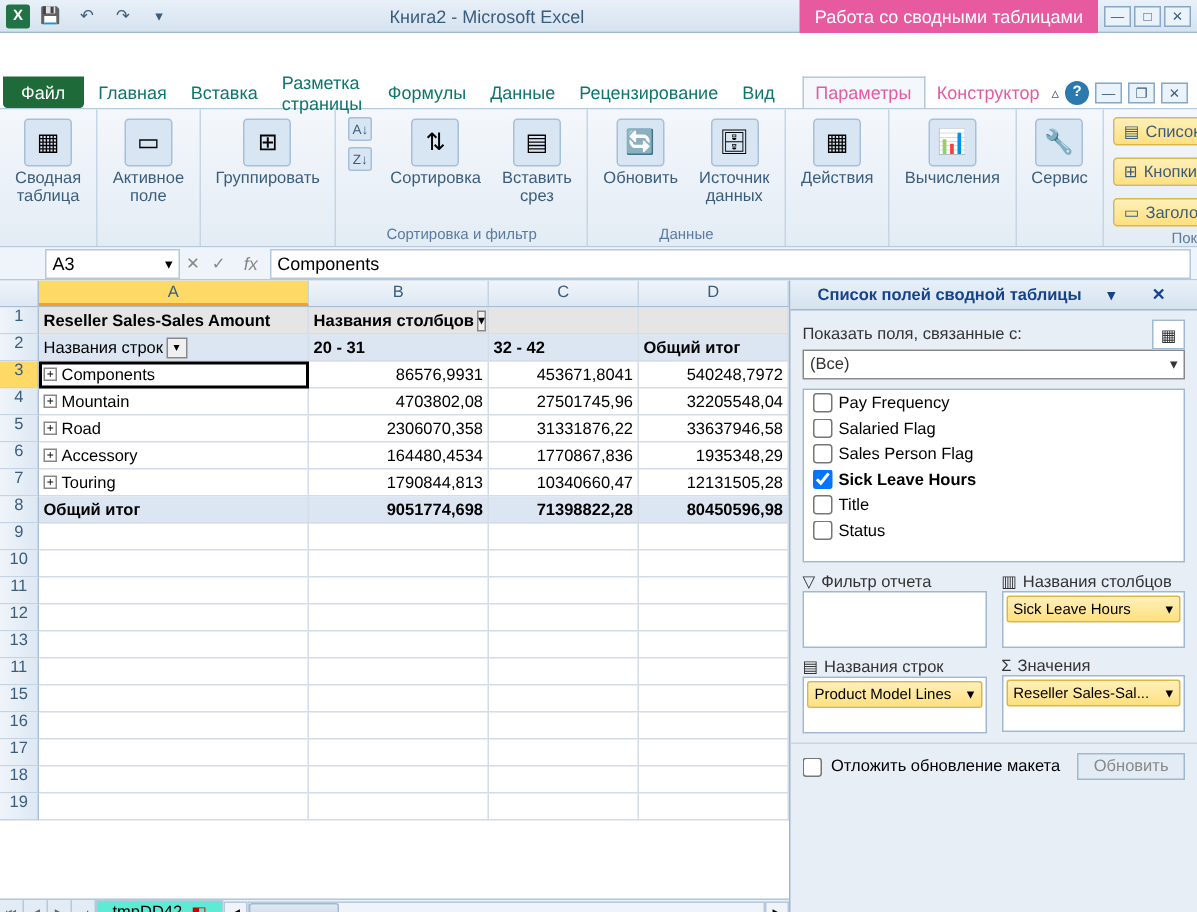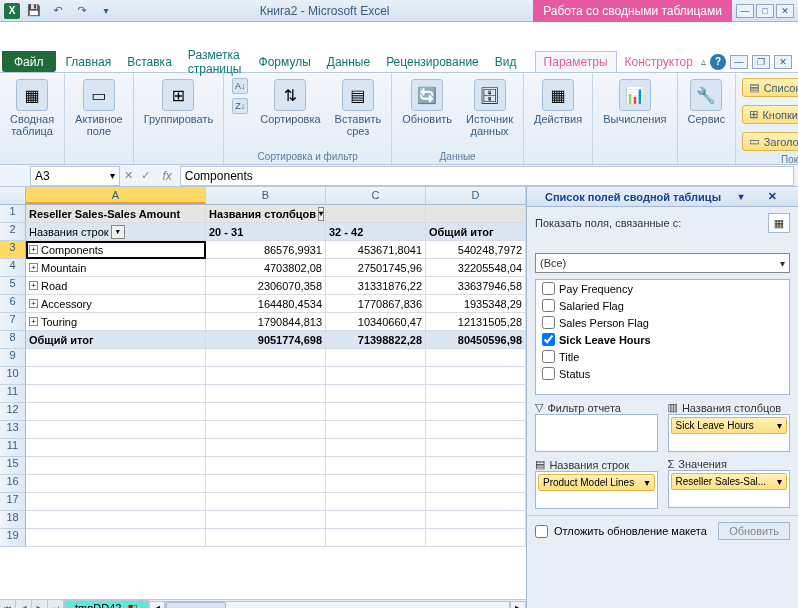"(Все)" div.tp-combo { margin-top: 20px -> 0 }
